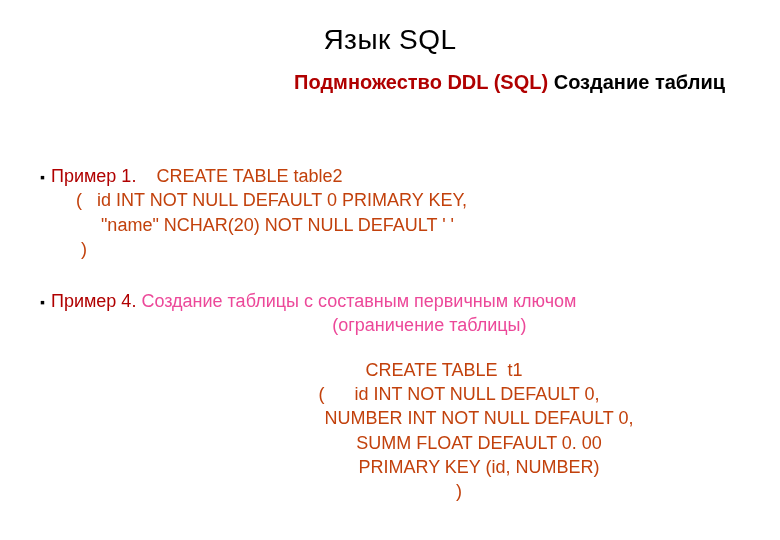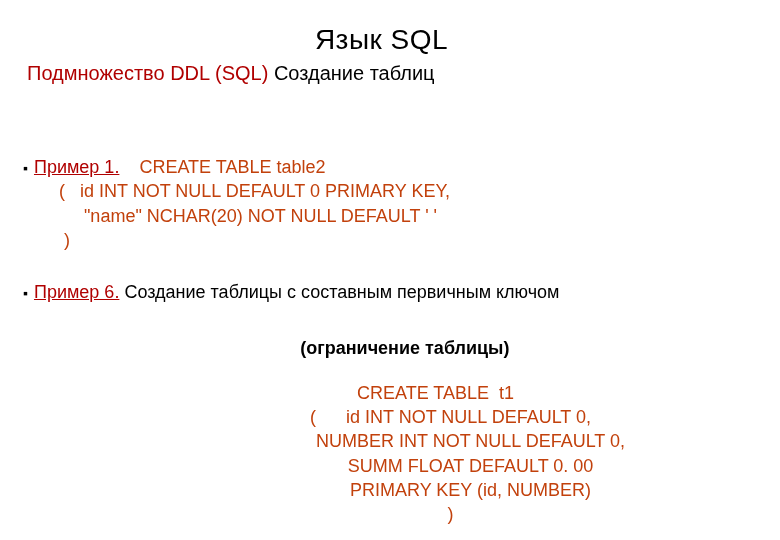"Язык SQL" .slide { padding: 24px 40px 0 23px -> 24px 40px 0 40px }
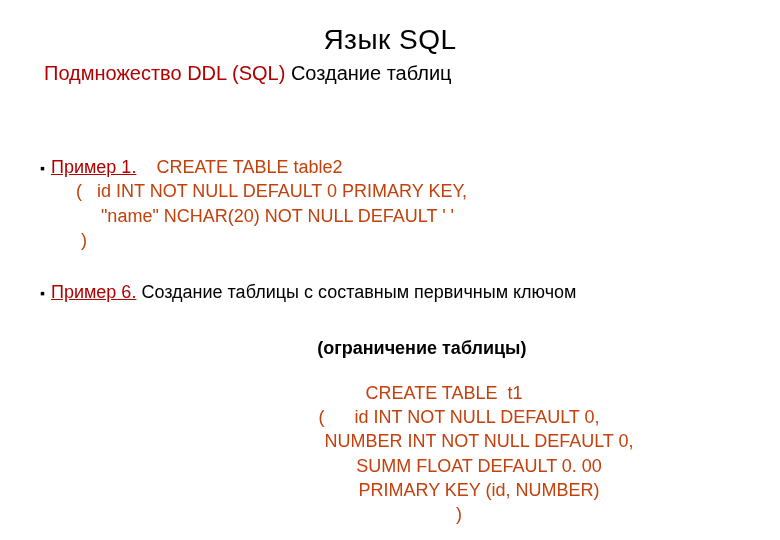"Подмножество DDL (SQL) Создание таблиц" .subtitle { font-weight: none -> bold; margin: 4px -> 15px; text-align: left -> right }
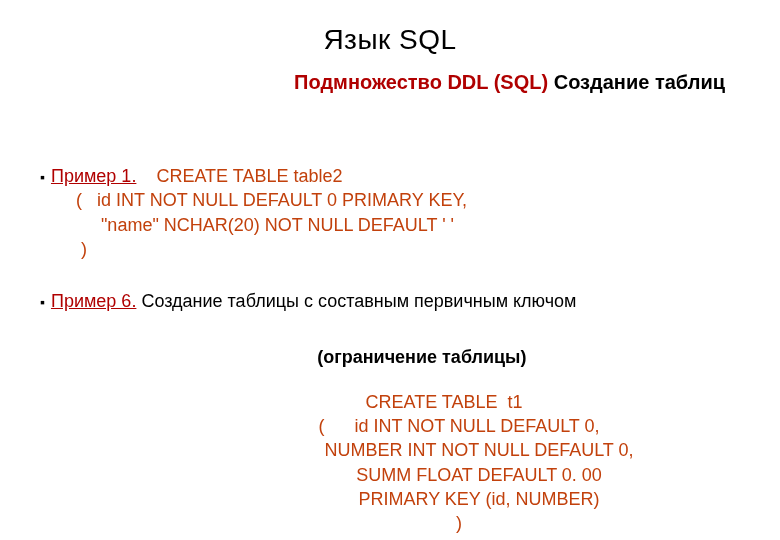"Пример 1." .label { text-decoration: underline -> none }
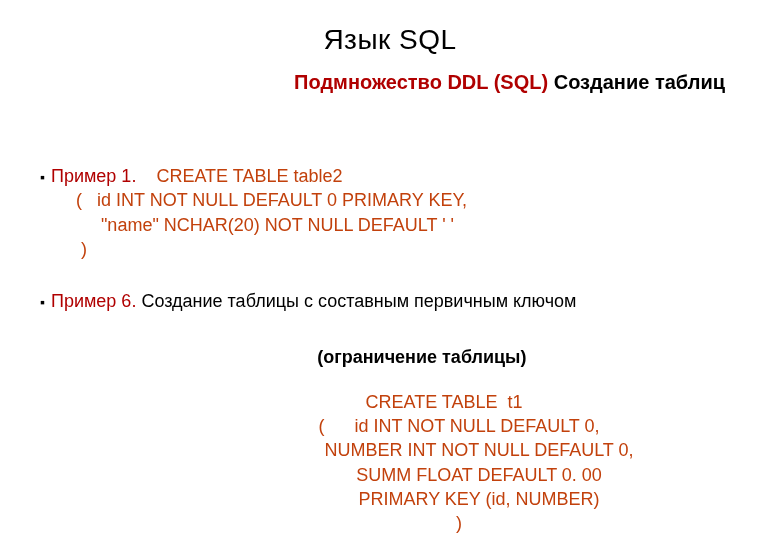"Пример 6." span.label { text: 6 -> 4 }
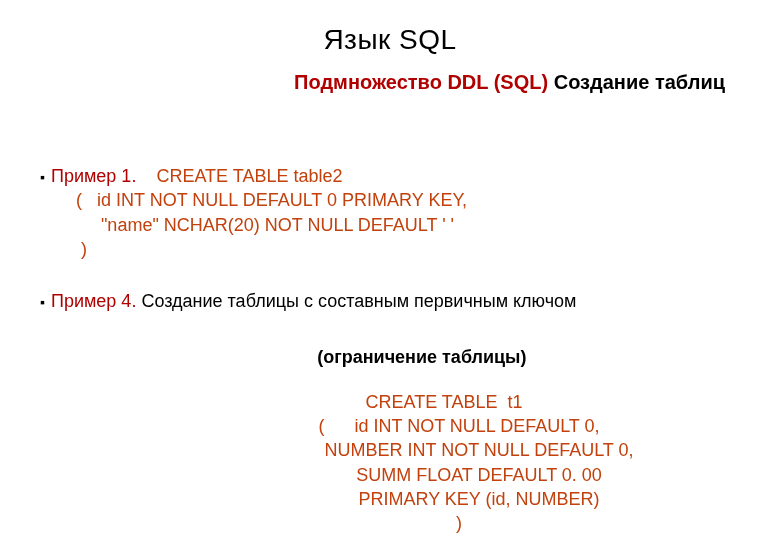"Создание таблицы с составным первичным" .ex2-desc { color: #000000 -> #ec4899; margin-top: 32px -> none }
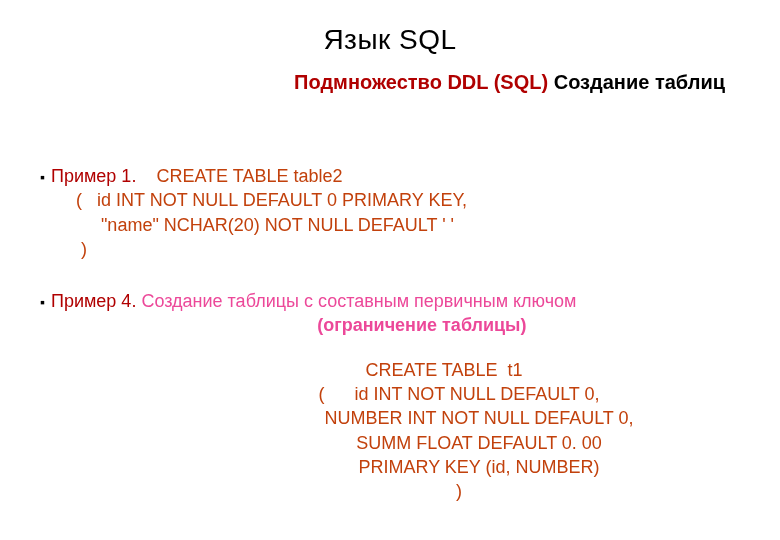"(ограничение таблицы)" div.ex2-desc { font-weight: bold -> none }
